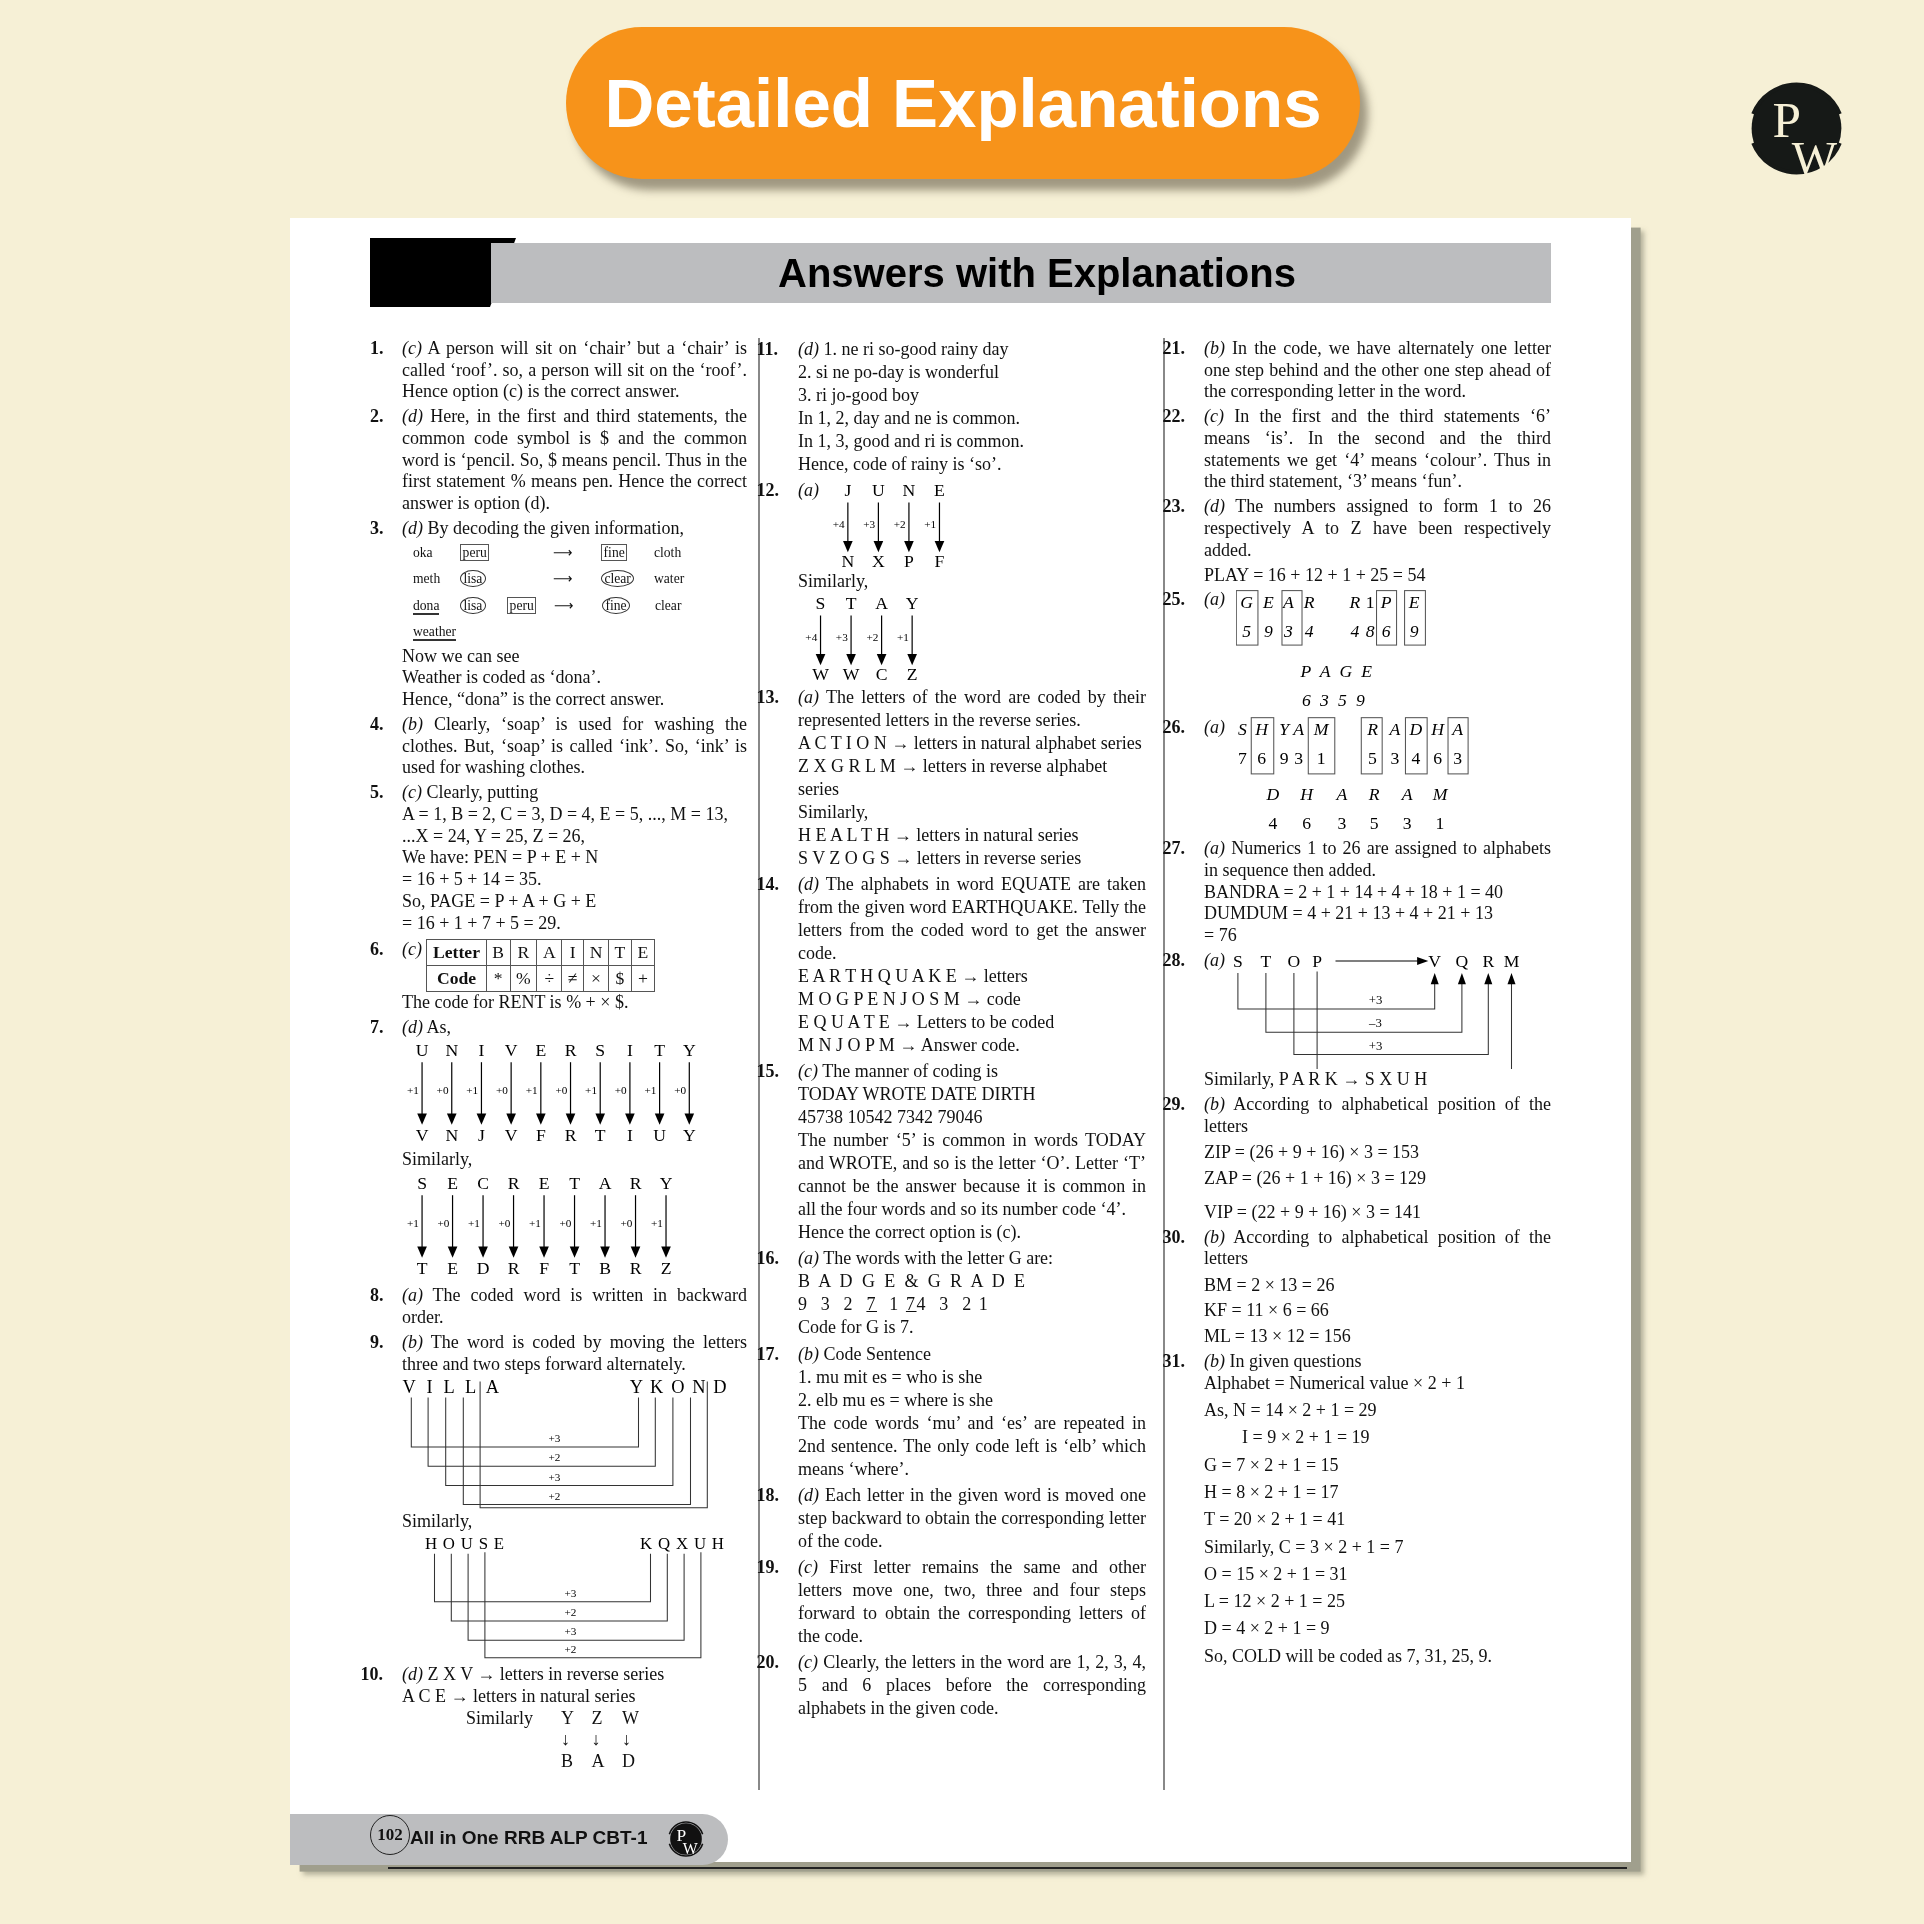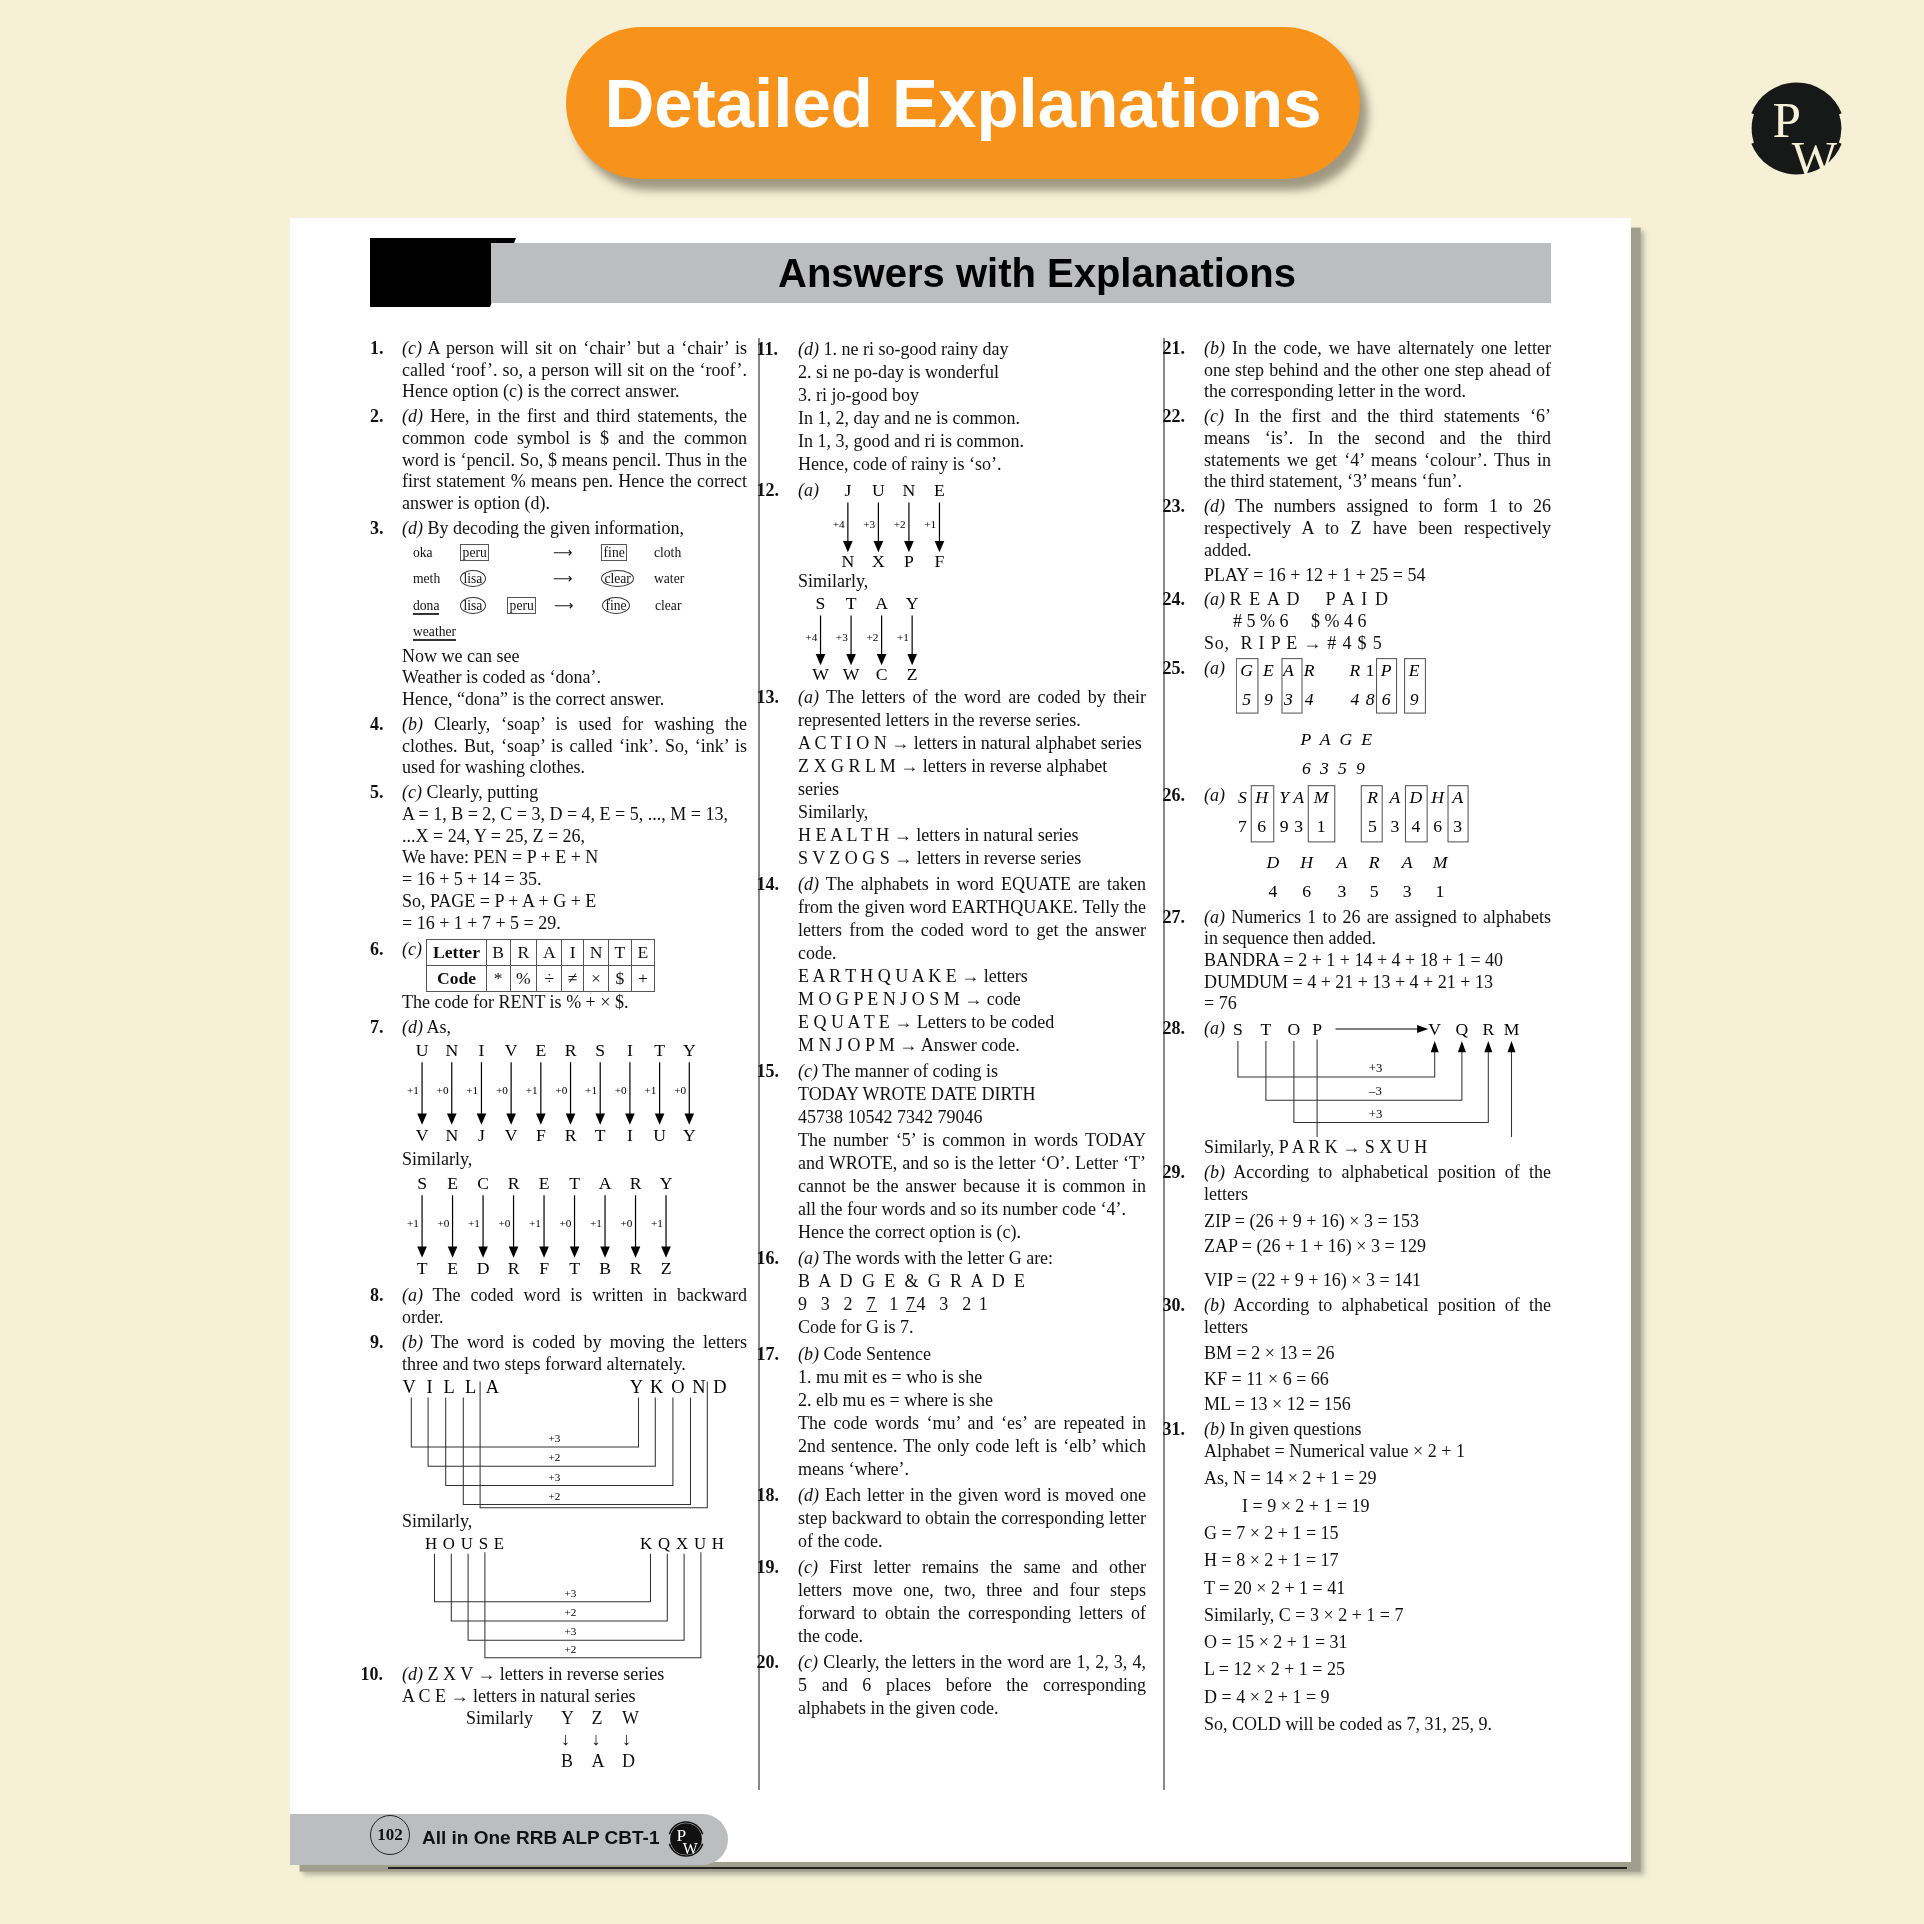"24." div.q { html: <div> <span>24.</span> <i>(a)</i> <span>R E A D P A I D</span> <span># 5 % 6 $ % 4 6</span> <span>So, R I P E → # 4 $ 5</span> </div> -> none }
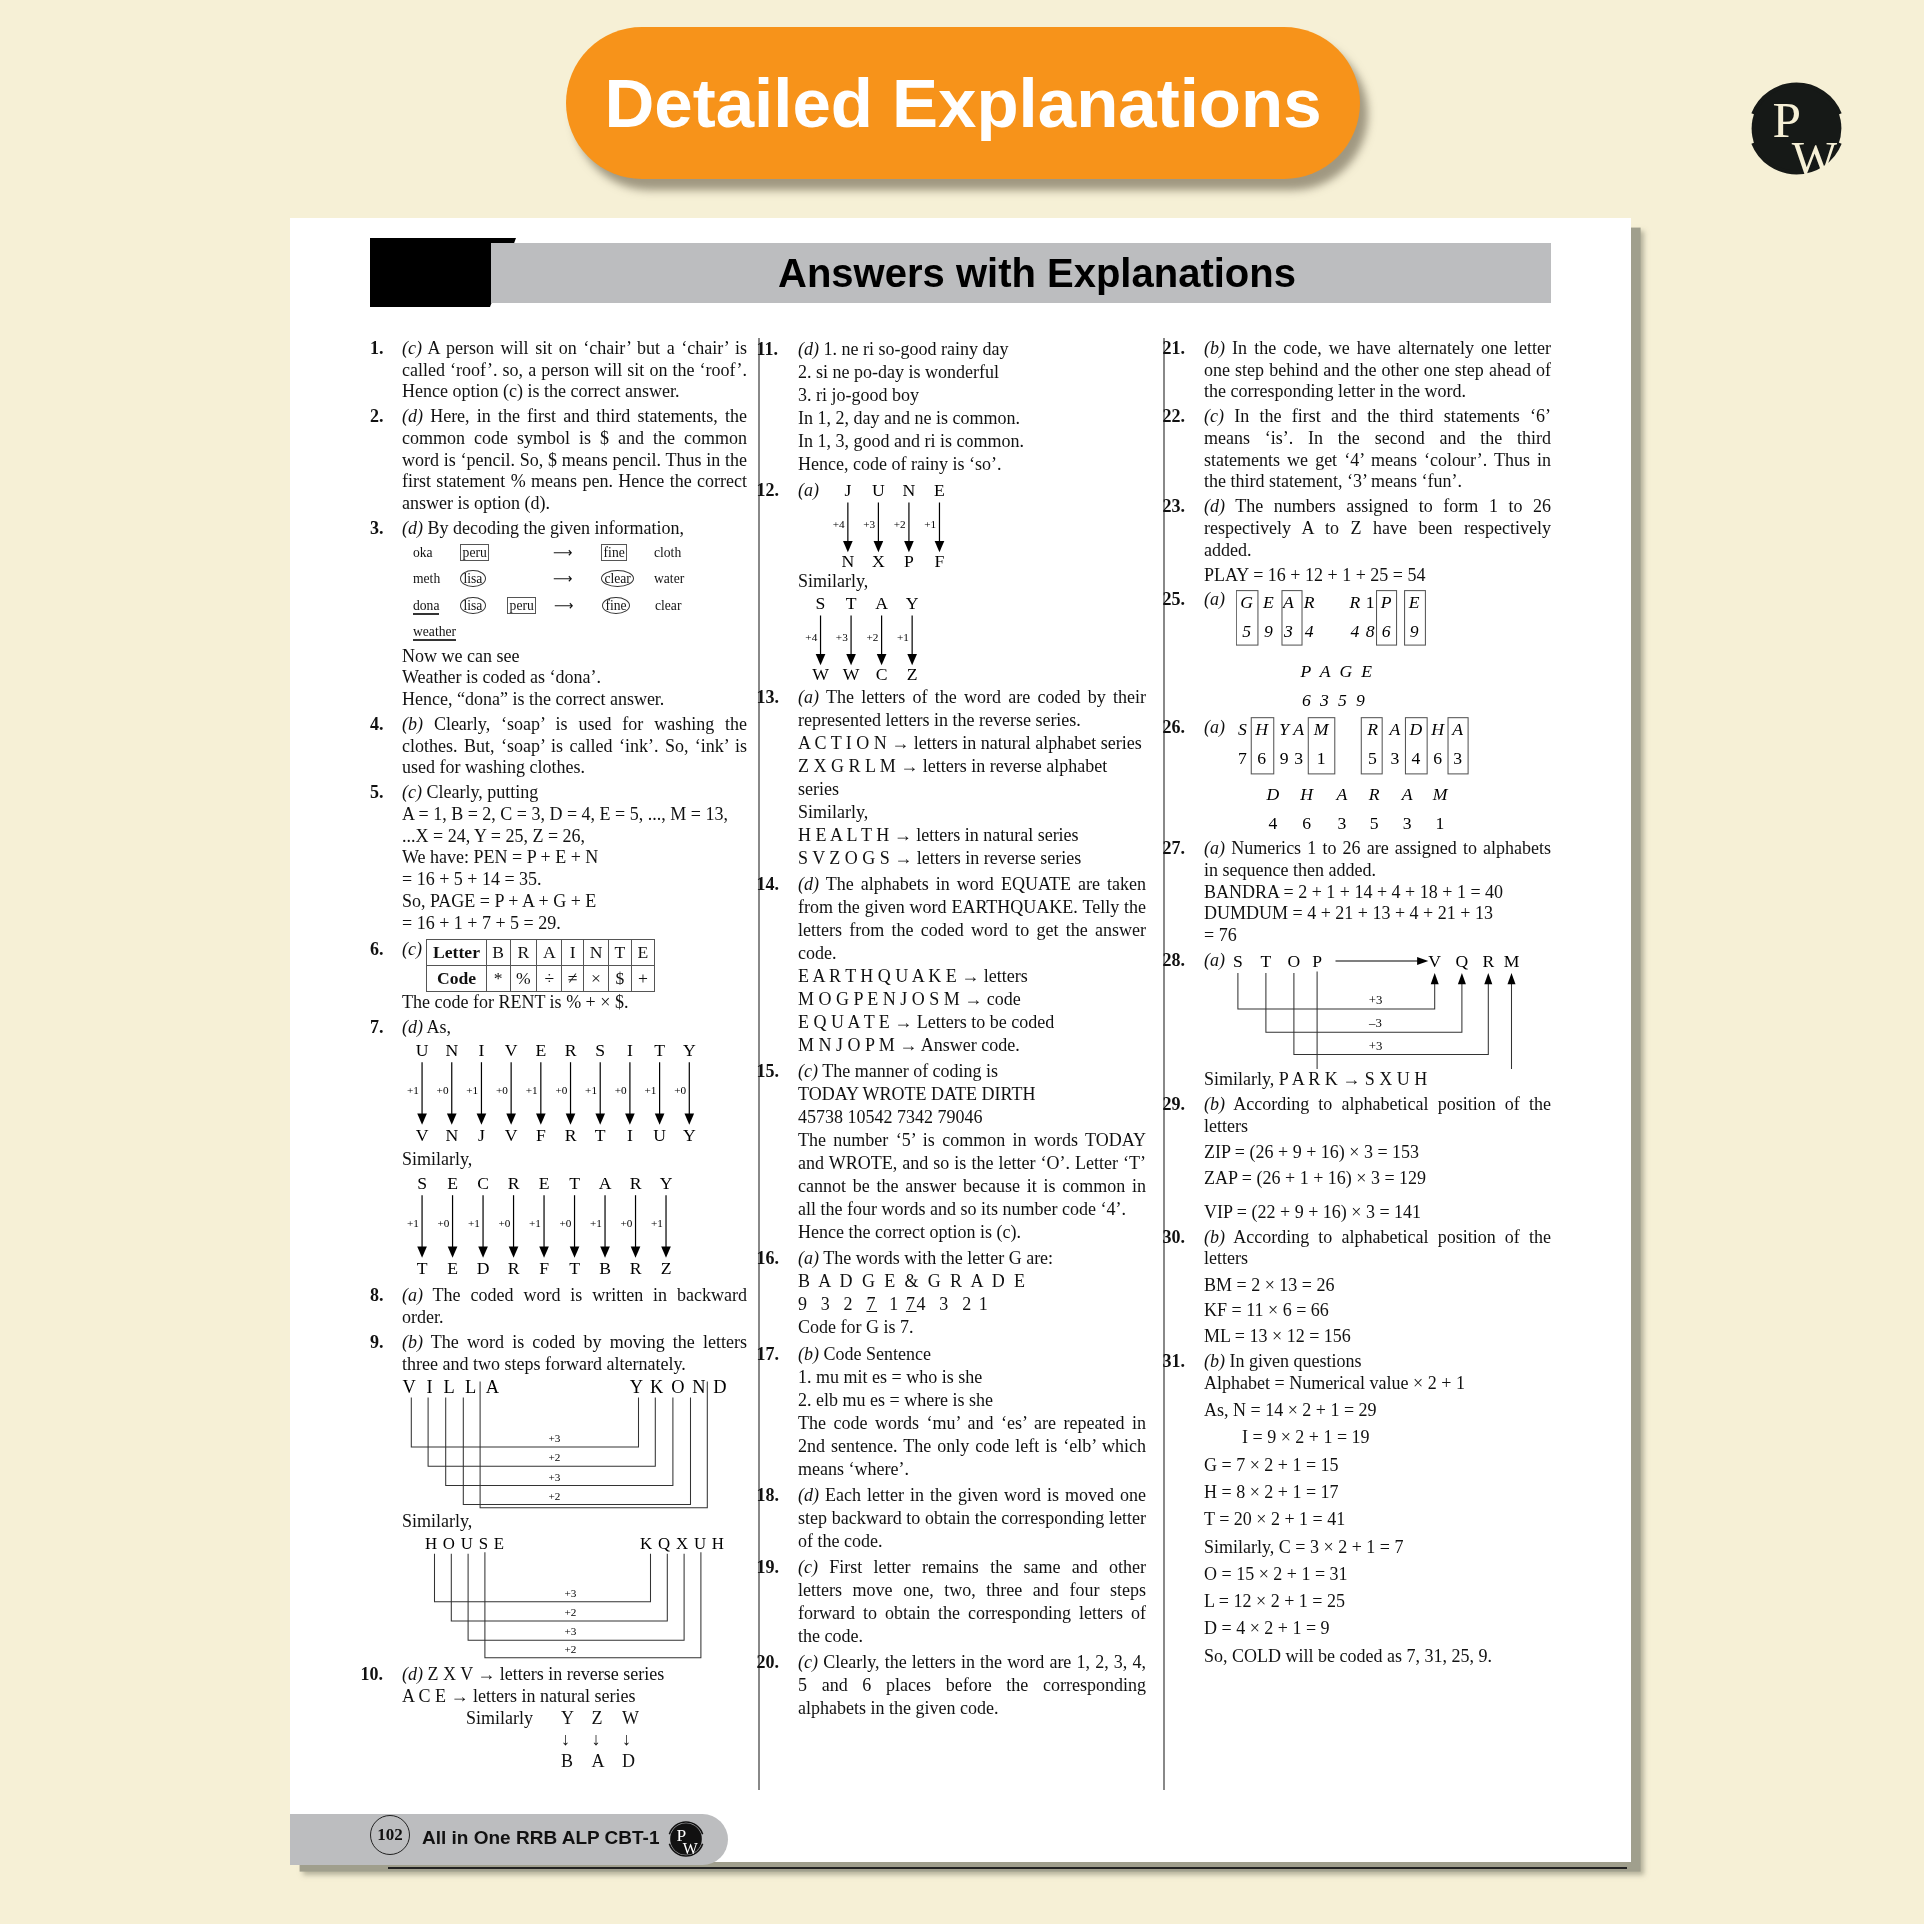"All in One RRB ALP" .footer .ft { left: 132px -> 120px }
